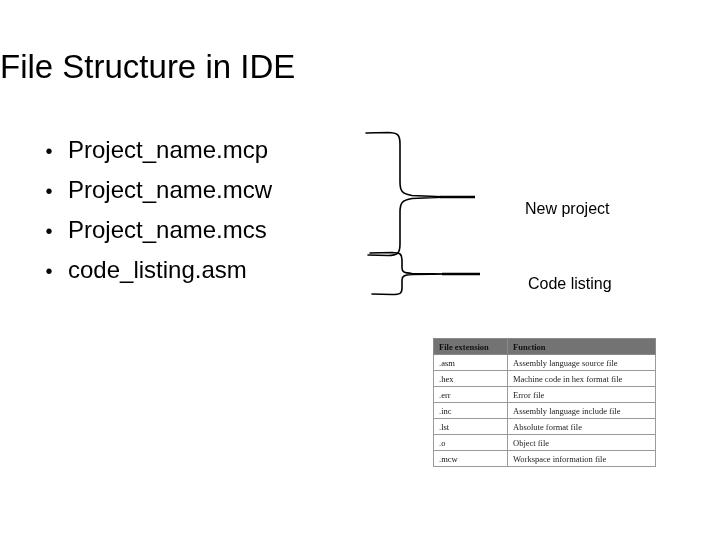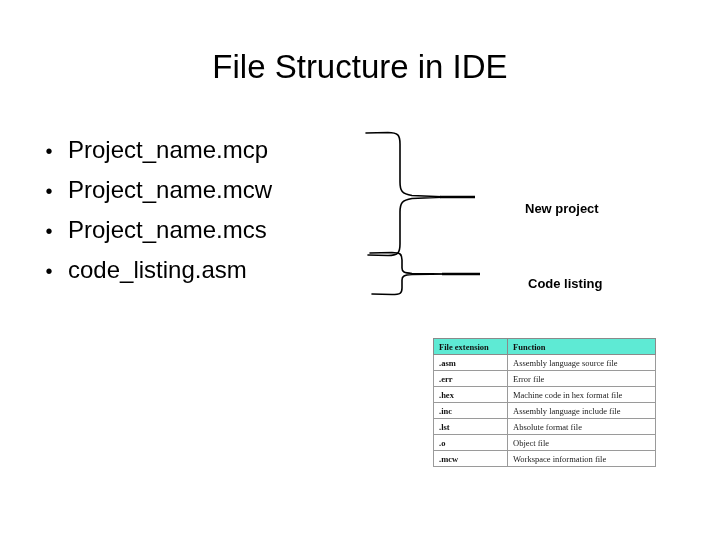"File Structure in IDE" #slide-title { text-align: center -> left }
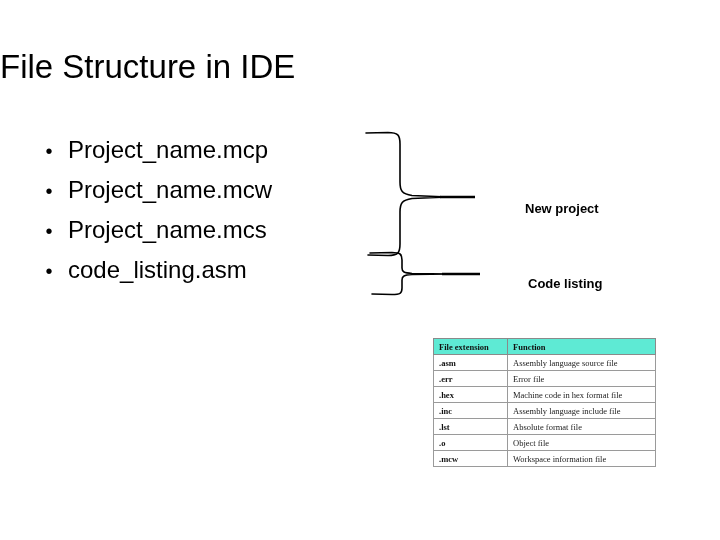"New project" .callout-label { font-size: 13px -> 16px; font-weight: bold -> normal }
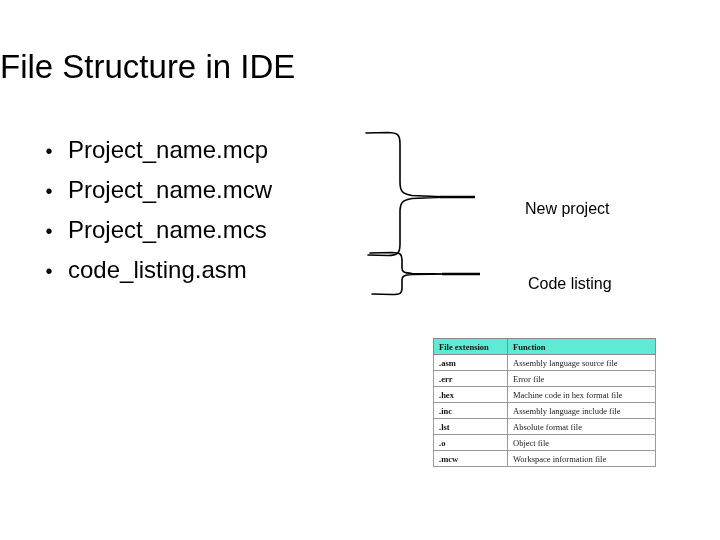"File extension" #ext-table thead th { background: #5eead4 -> #737373 }
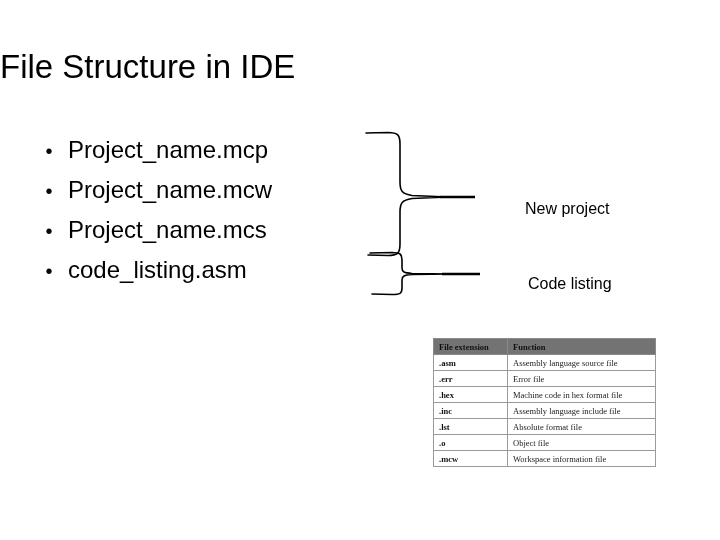".asm" #ext-table td.ext-cell { font-weight: bold -> normal }
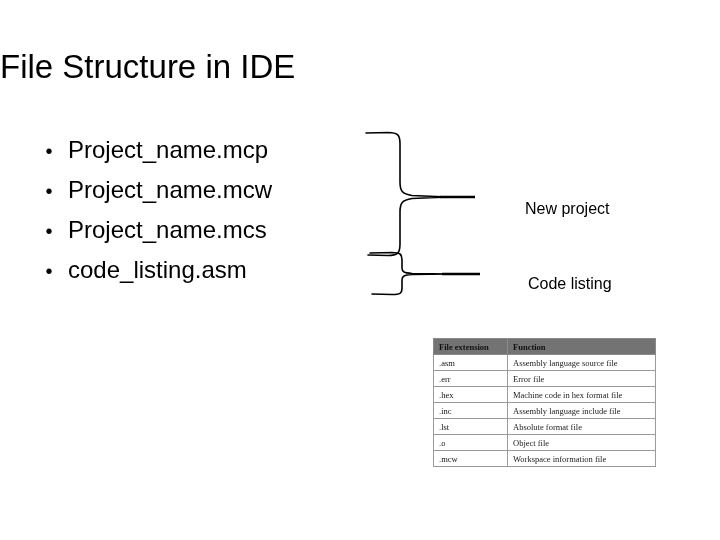".err" tr { order: before ".hex" -> after ".hex" }
